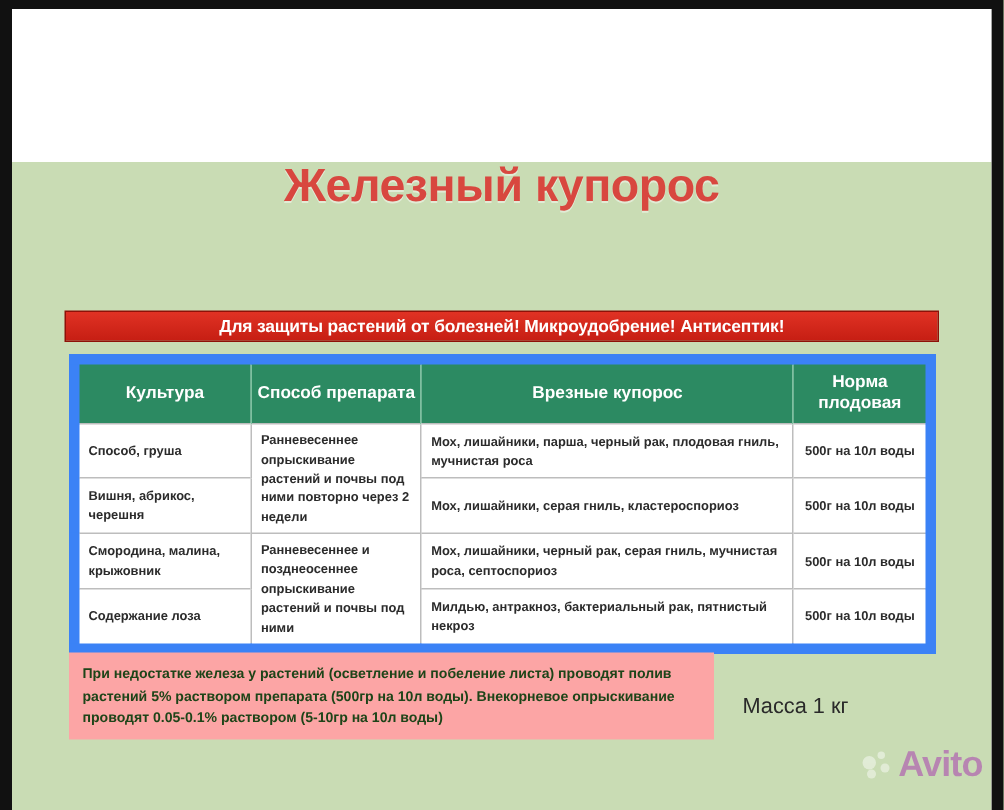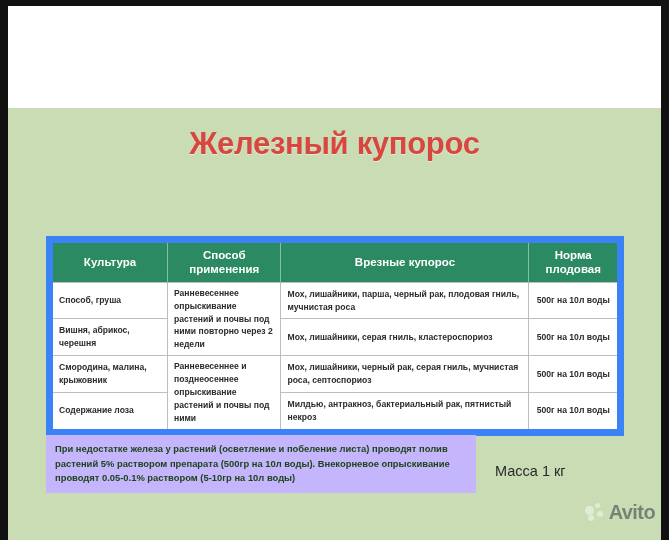"Железный купорос" .title { padding-top: 20px -> none }
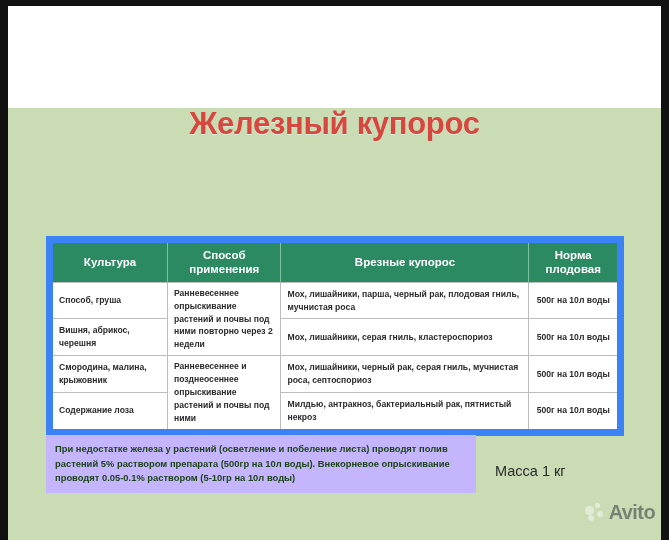"Для защиты растений от болезней!" div.banner { html: none -> <div> <span>Для защиты растений от болезней! Микроудобрение! Антисептик!</span> </div> }
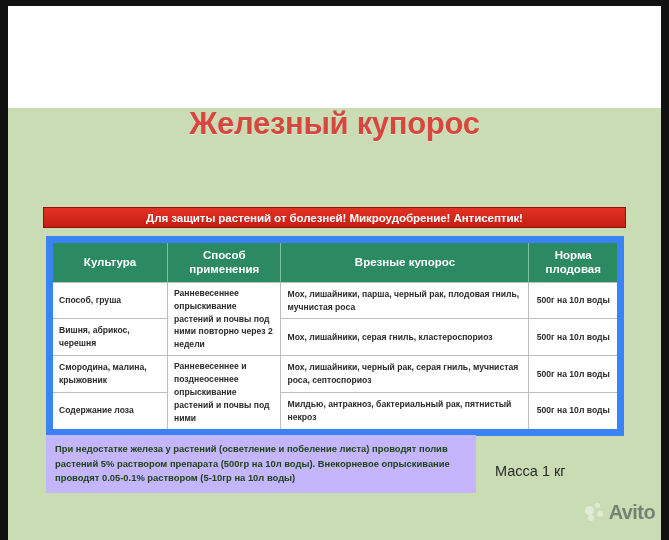"Способ применения" th { text: применения -> препарата }
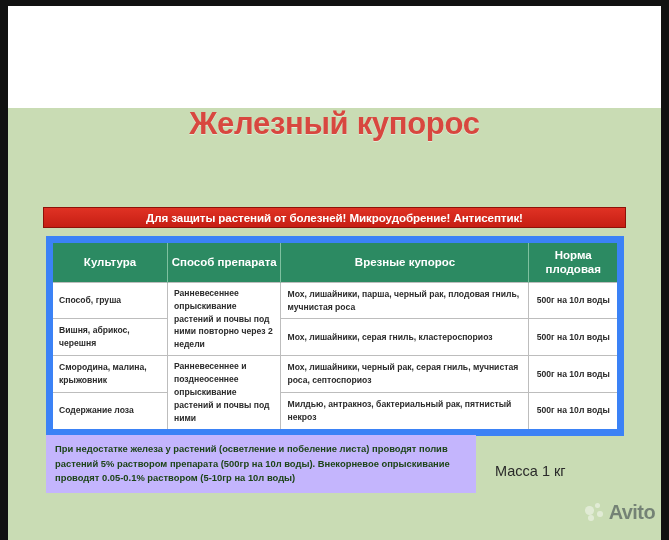"При недостатке железа у растений" .note { background: #c4b5fd -> #fca5a5 }
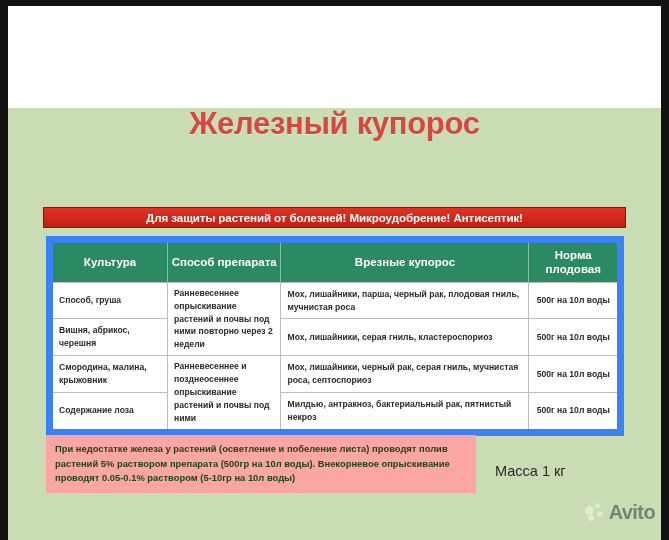"Avito" .avito .word { color: #0f172a -> #a21caf; font-size: 20px -> 24px }
